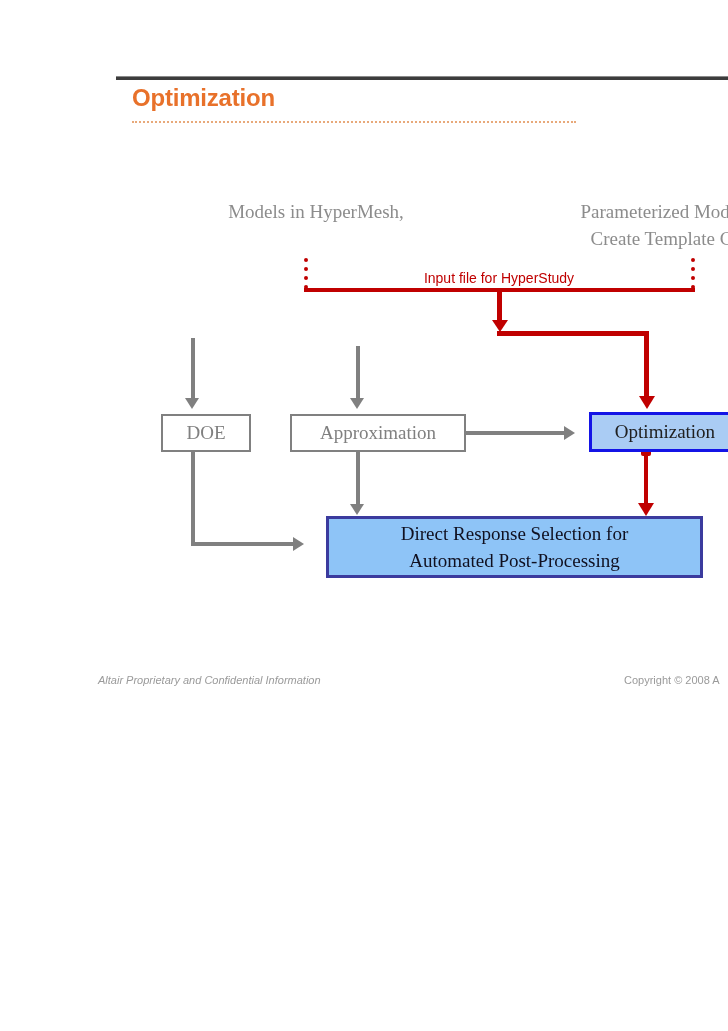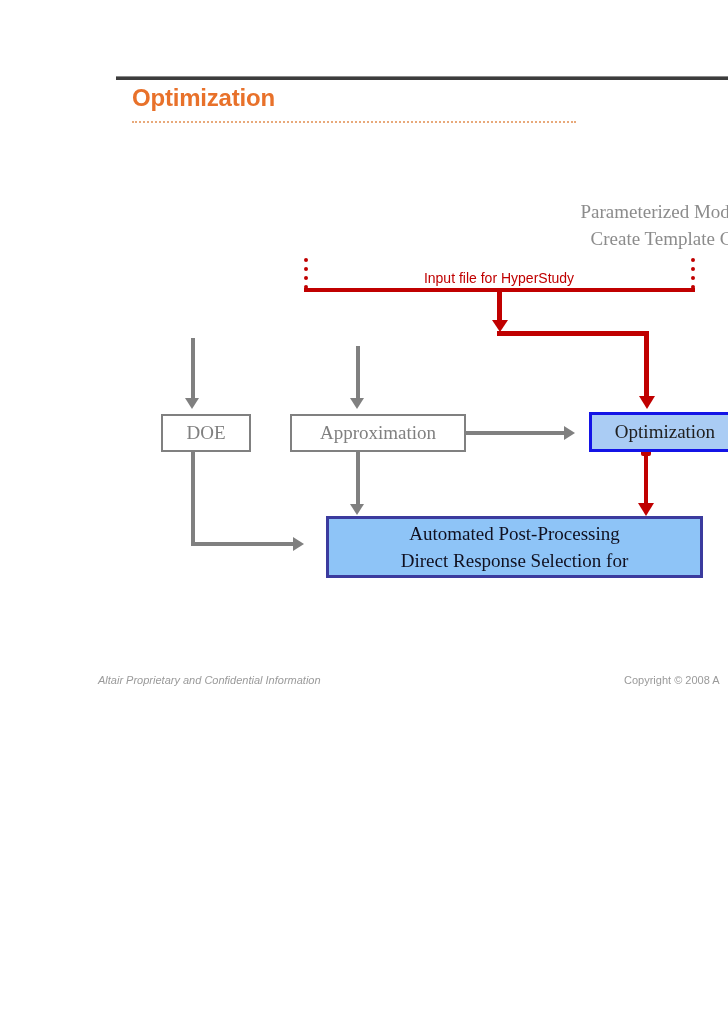"Models in HyperMesh," div { html: none -> <div>Models in HyperMesh,</div> }
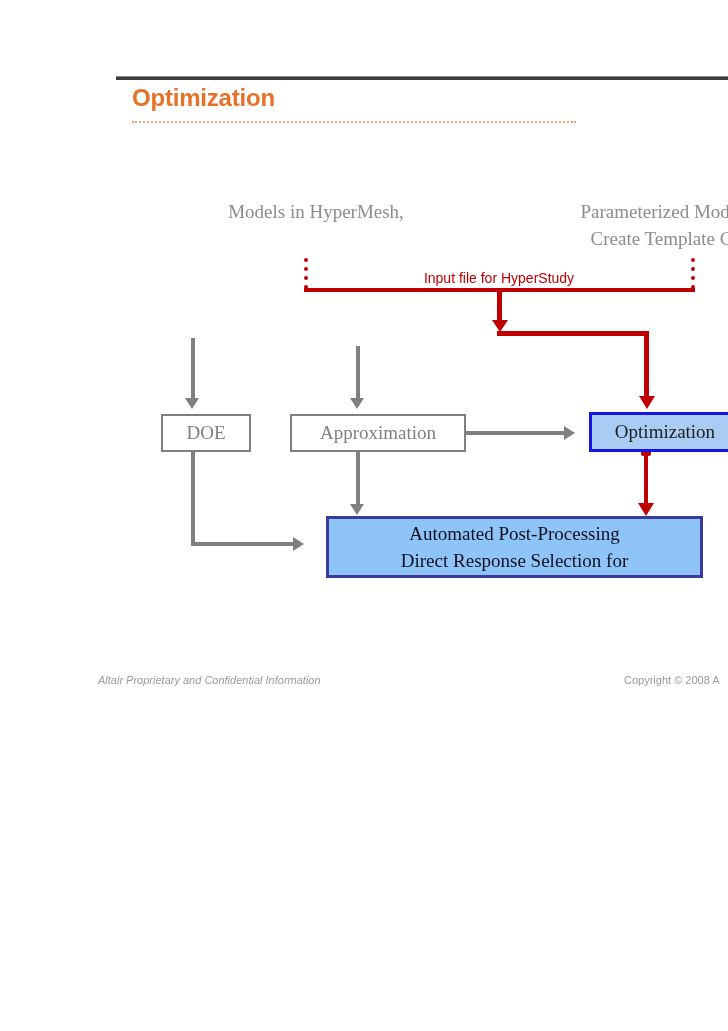"Automated Post-Processing" span { order: before "Direct Response Selection for" -> after "Direct Response Selection for" }
